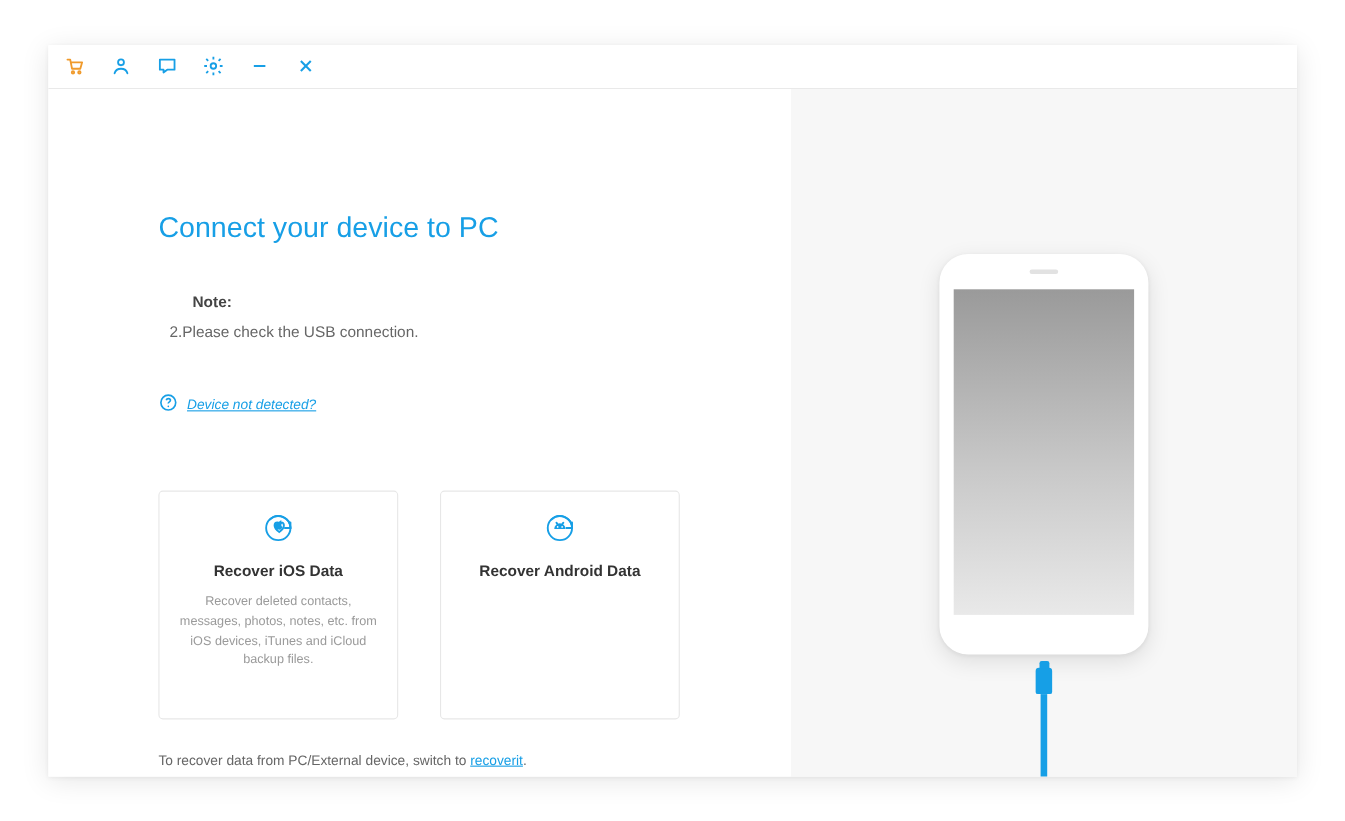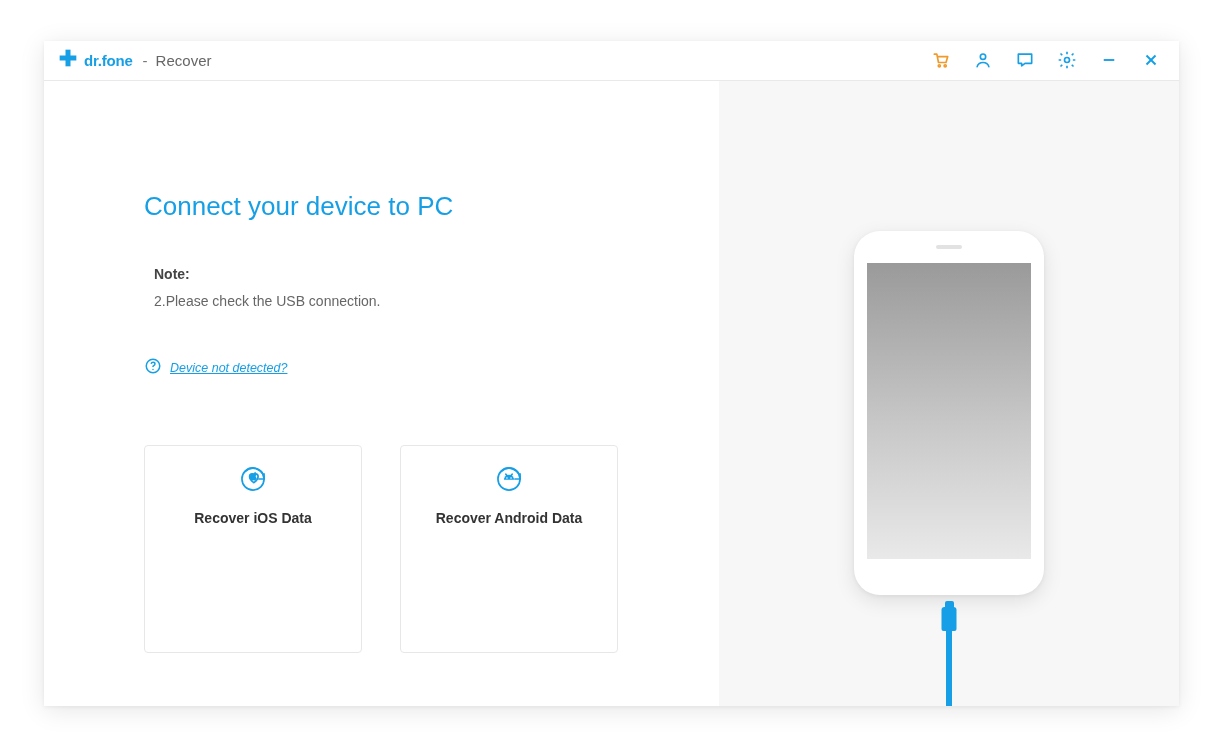"dr.fone" div.brand { html: <div> <span> <svg> <rect></rect> <rect></rect> </svg> </span> <span>dr.fone</span> <span>-</span> <span>Recover</span> </div> -> none }
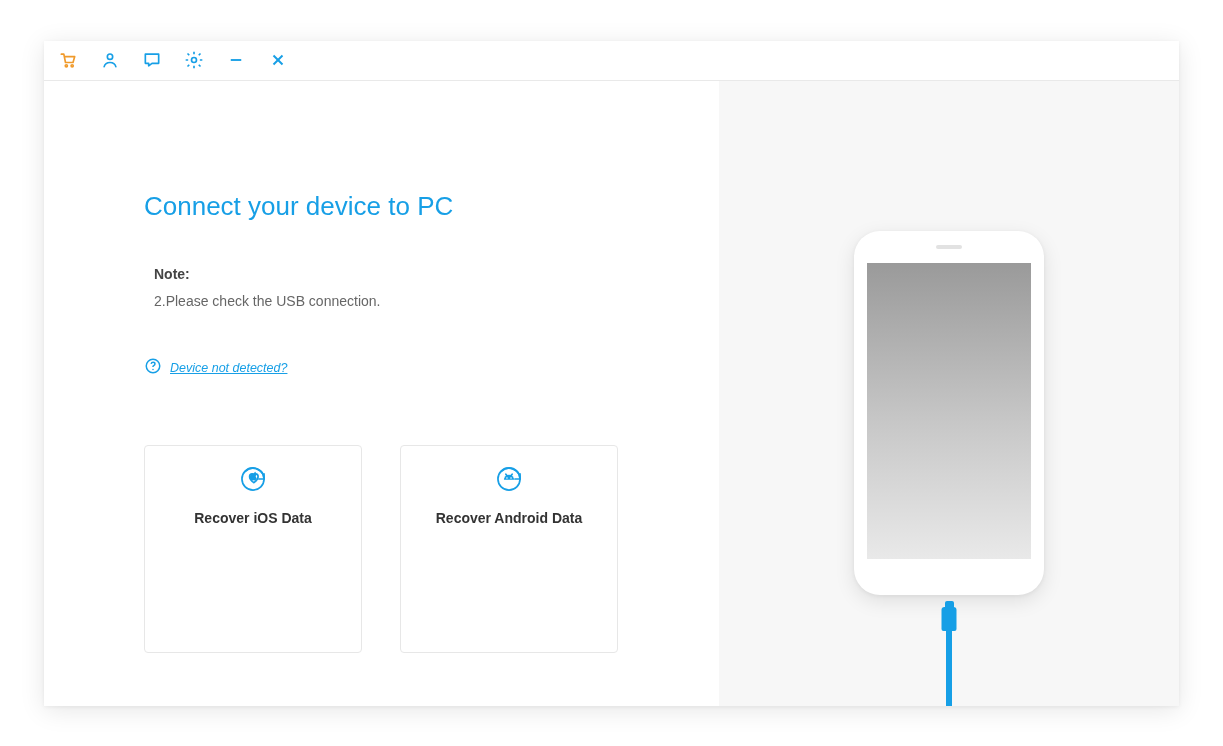"Note:" .note-title { margin-left: none -> 21px }
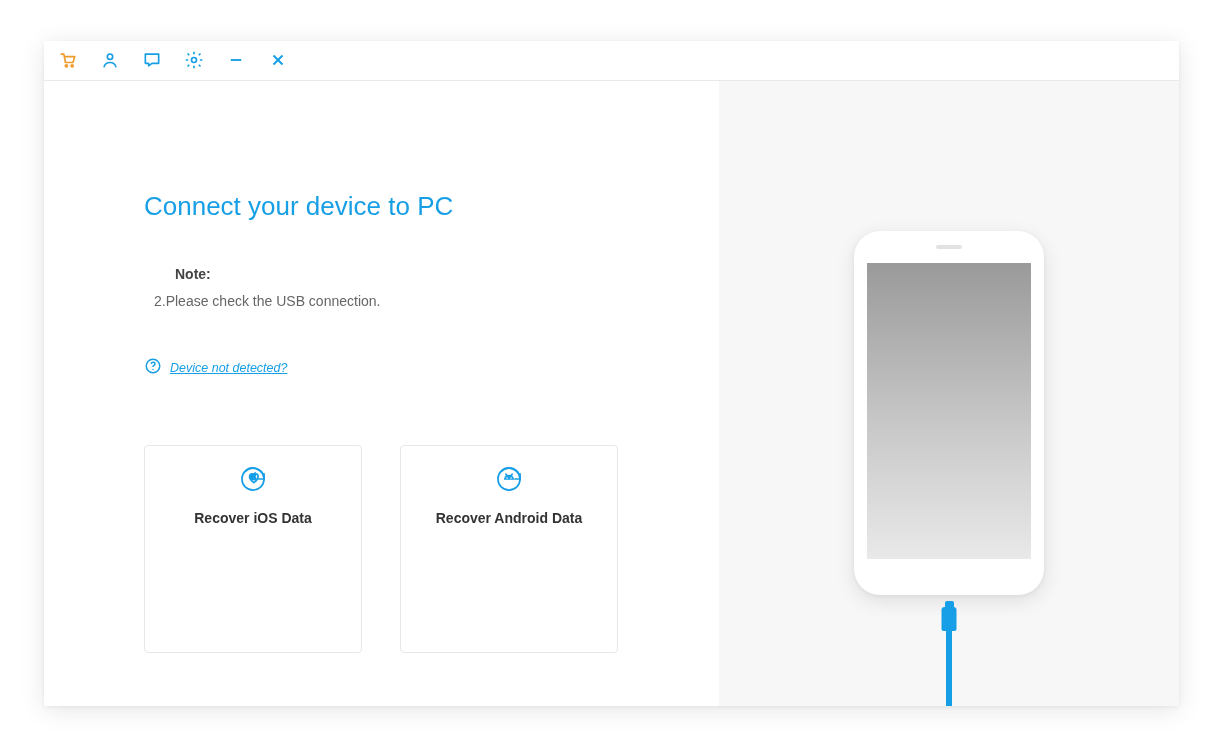"Recover deleted contacts, messages," div.card-desc { html: none -> <div>Recover deleted contacts, messages, photos, notes, etc. from iOS devices, iTunes and iCloud backup files.</div> }
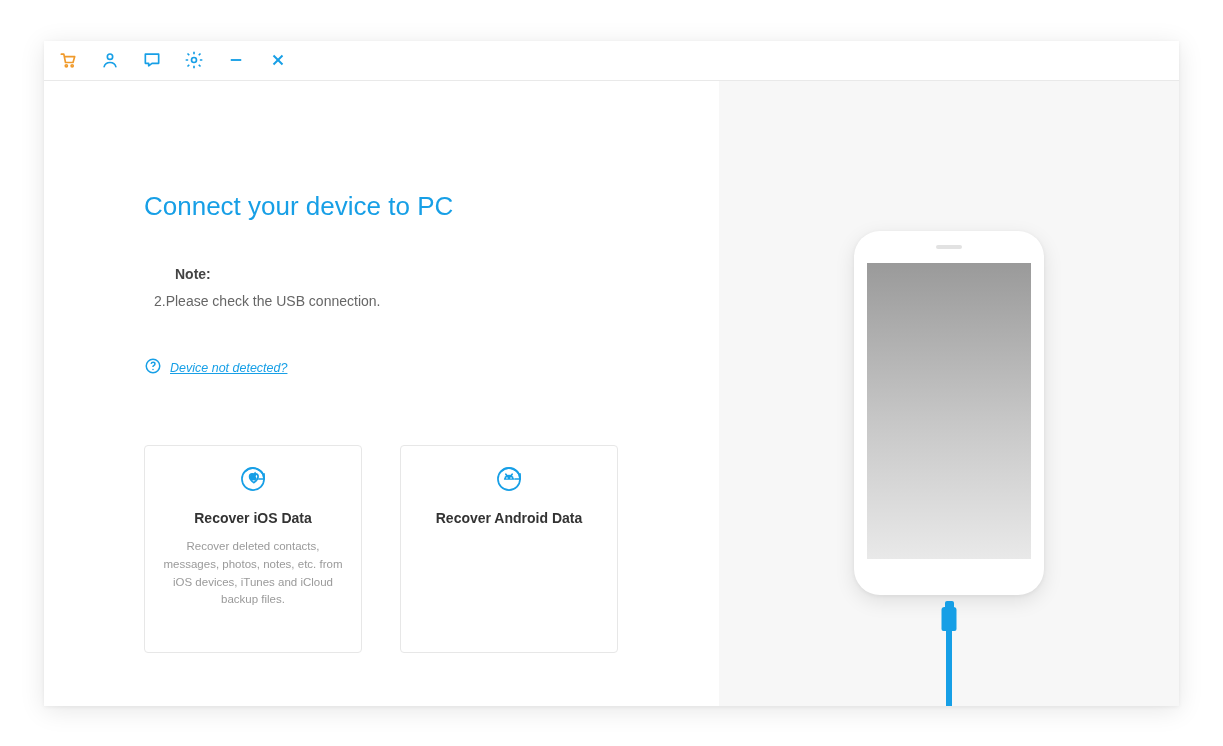"To recover data from PC/External" div.footnote { html: none -> <div> <span>To recover data from PC/External device, switch to </span><a>recoverit</a><span>.</span> </div> }
